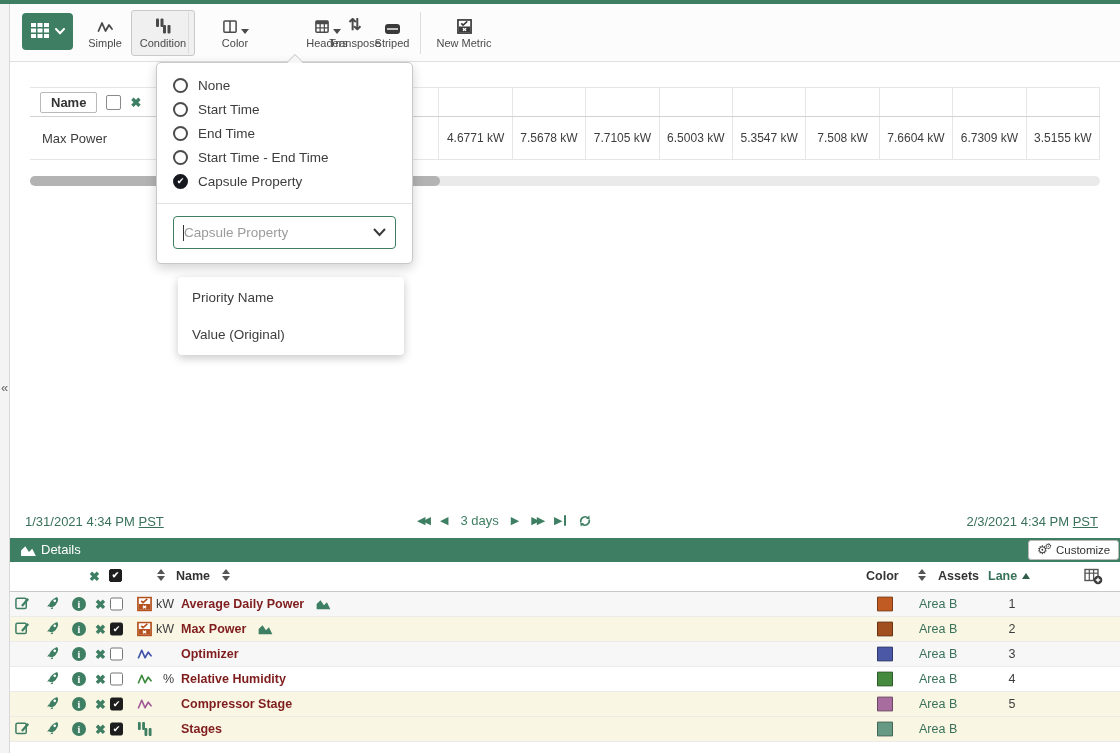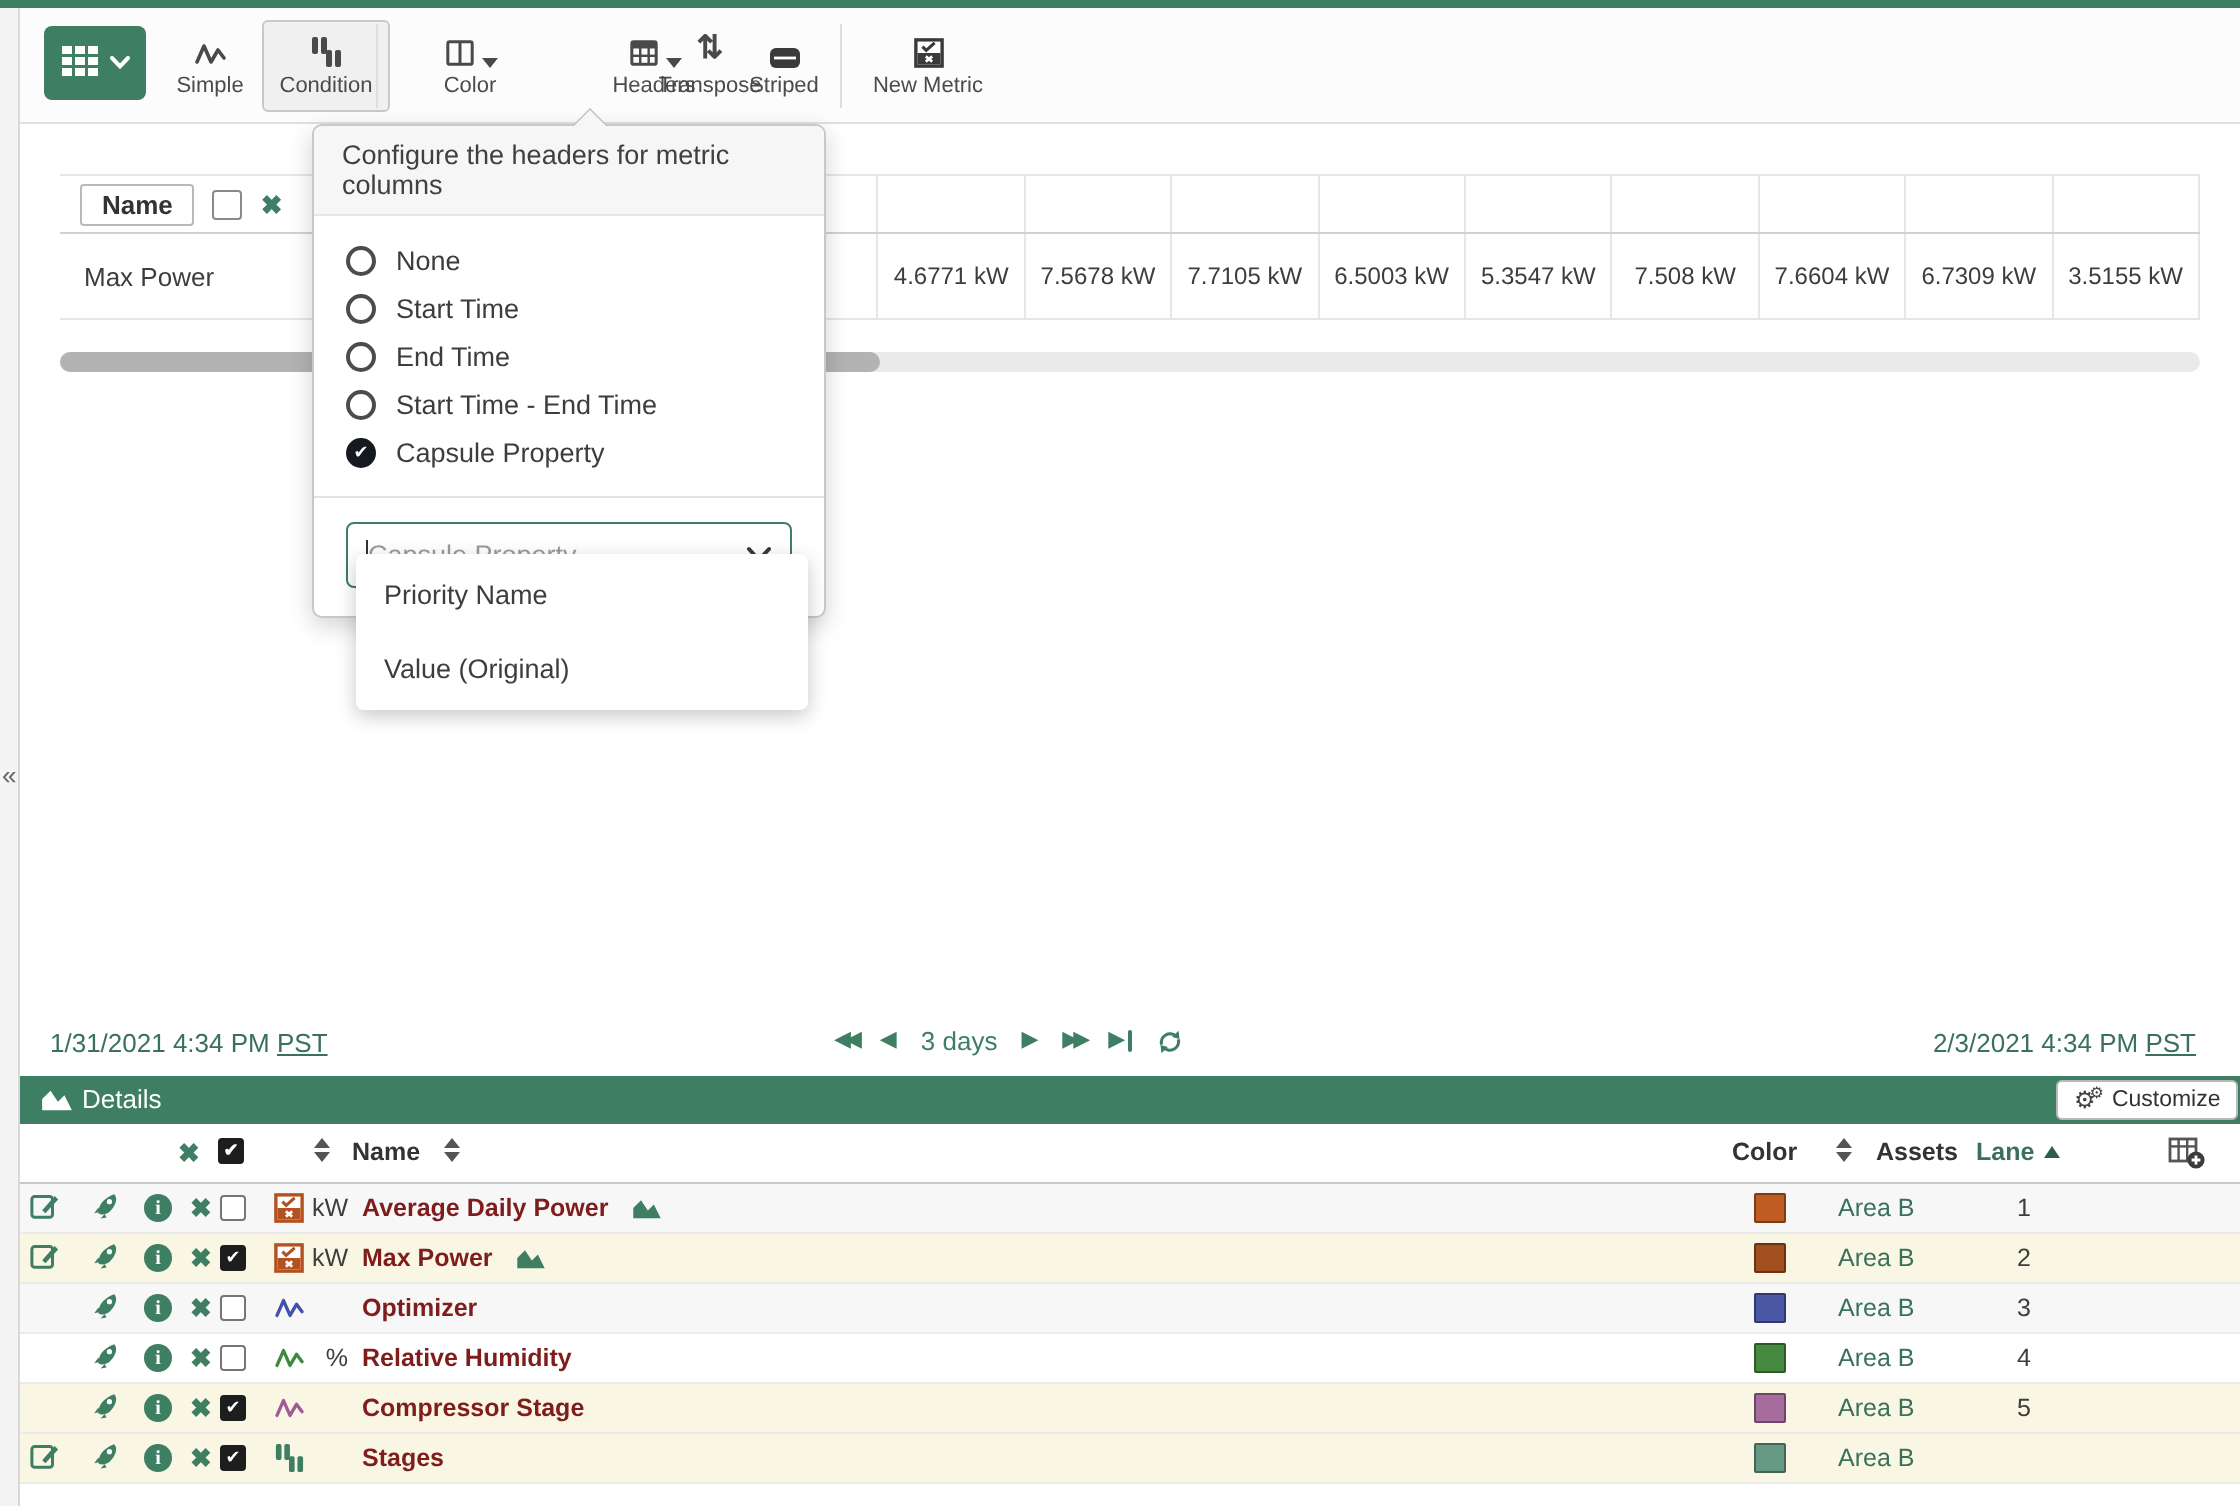"Configure the headers for metric" div { html: <div>Configure the headers for metric columns</div> -> none }
